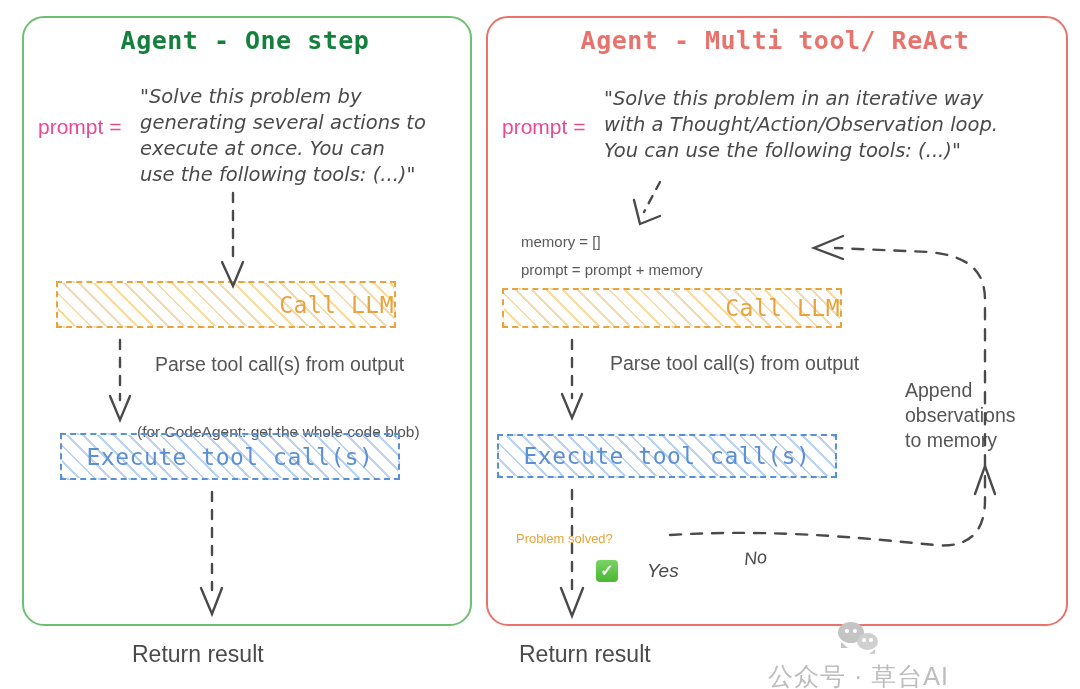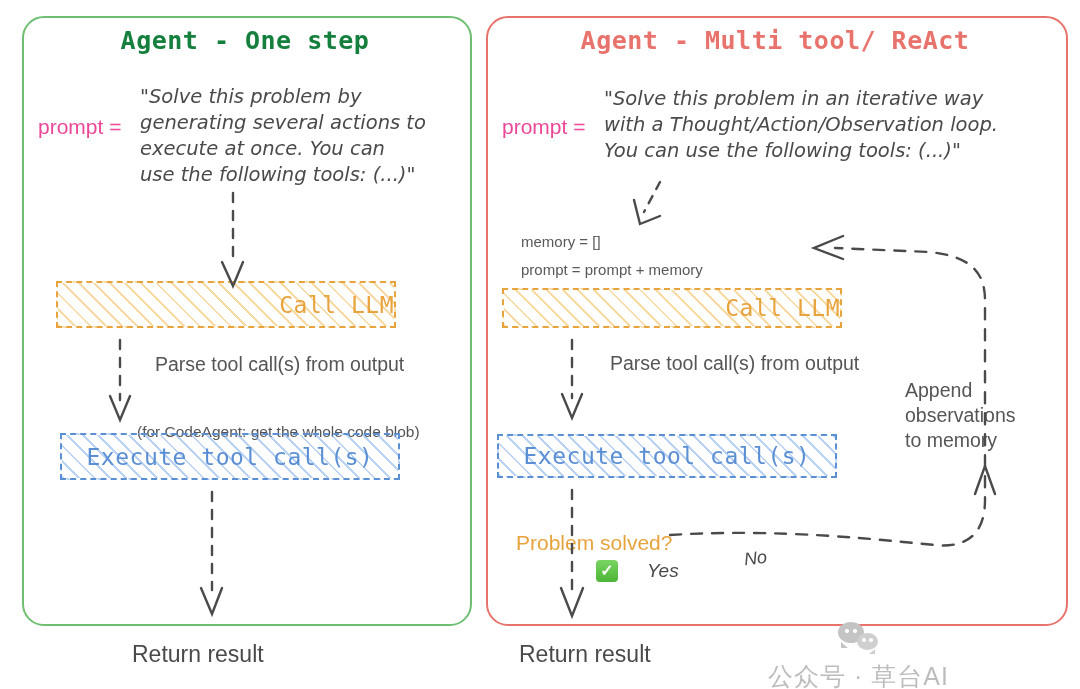"Problem solved?" .decision { font-size: 21px -> 13px }
